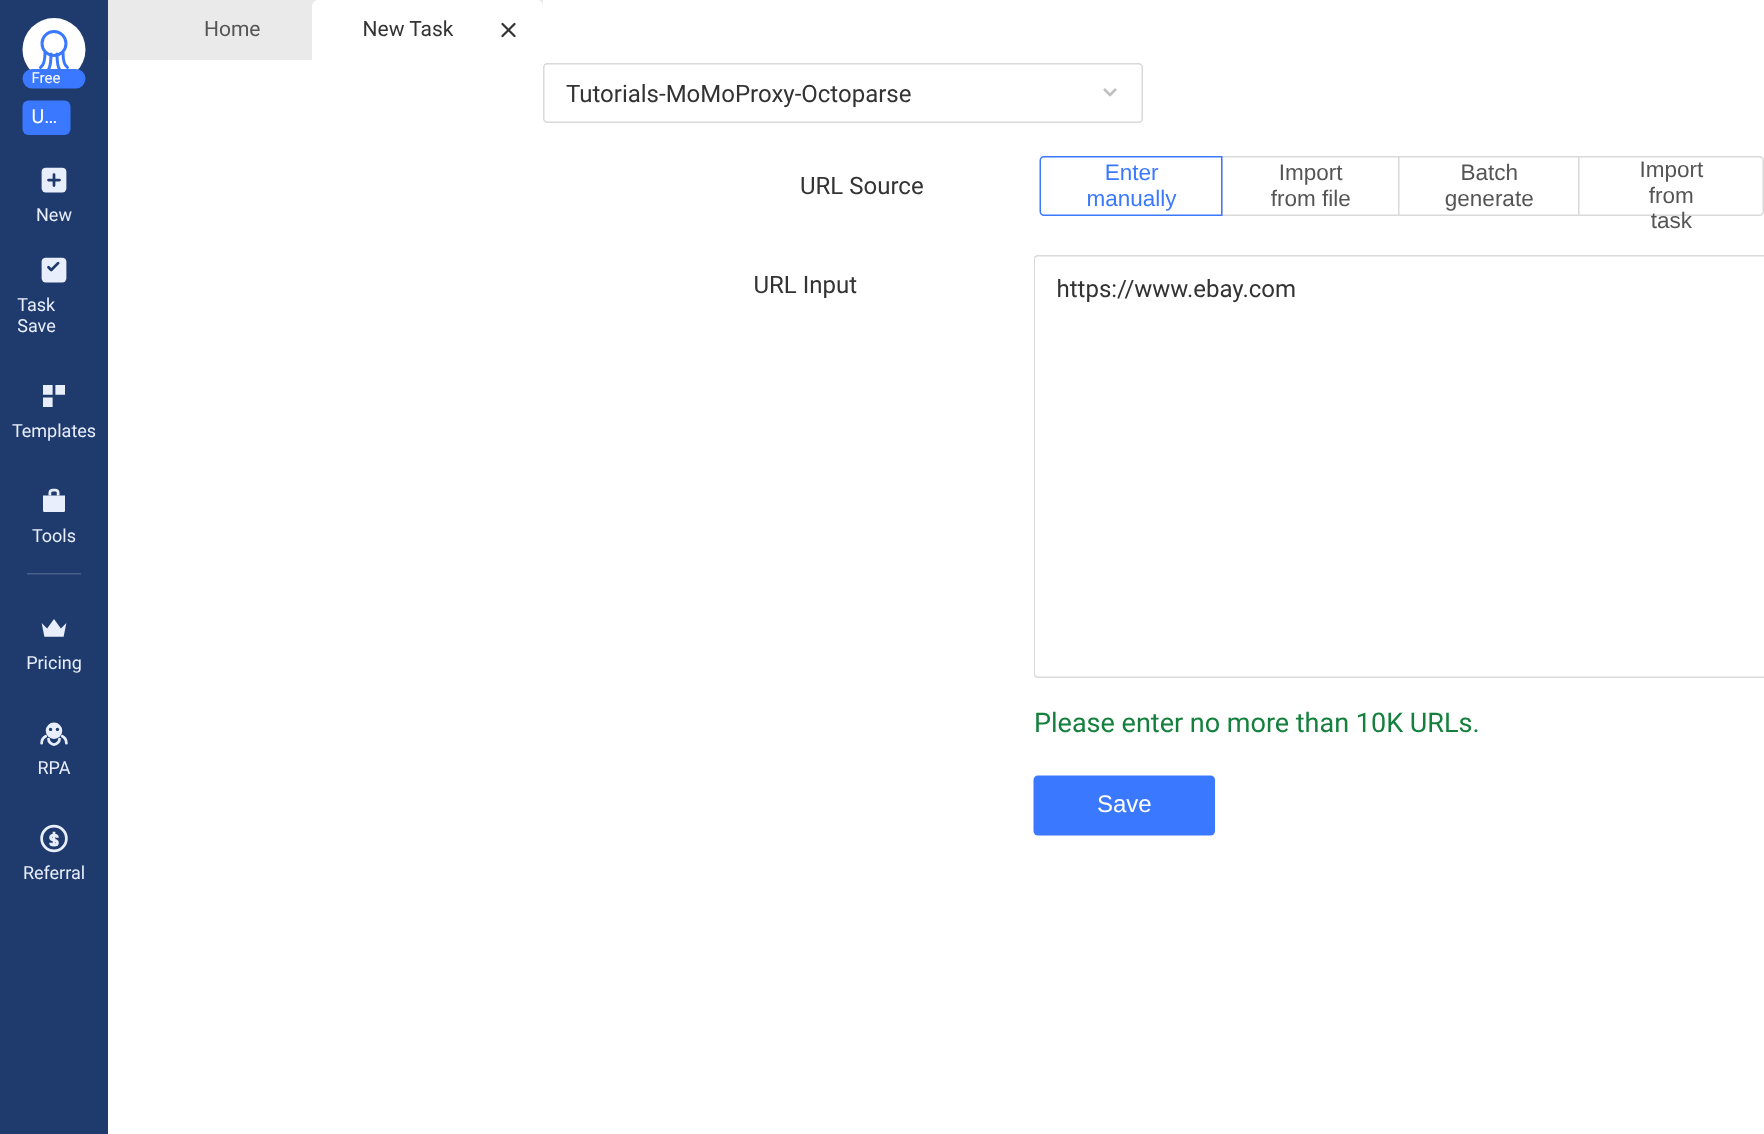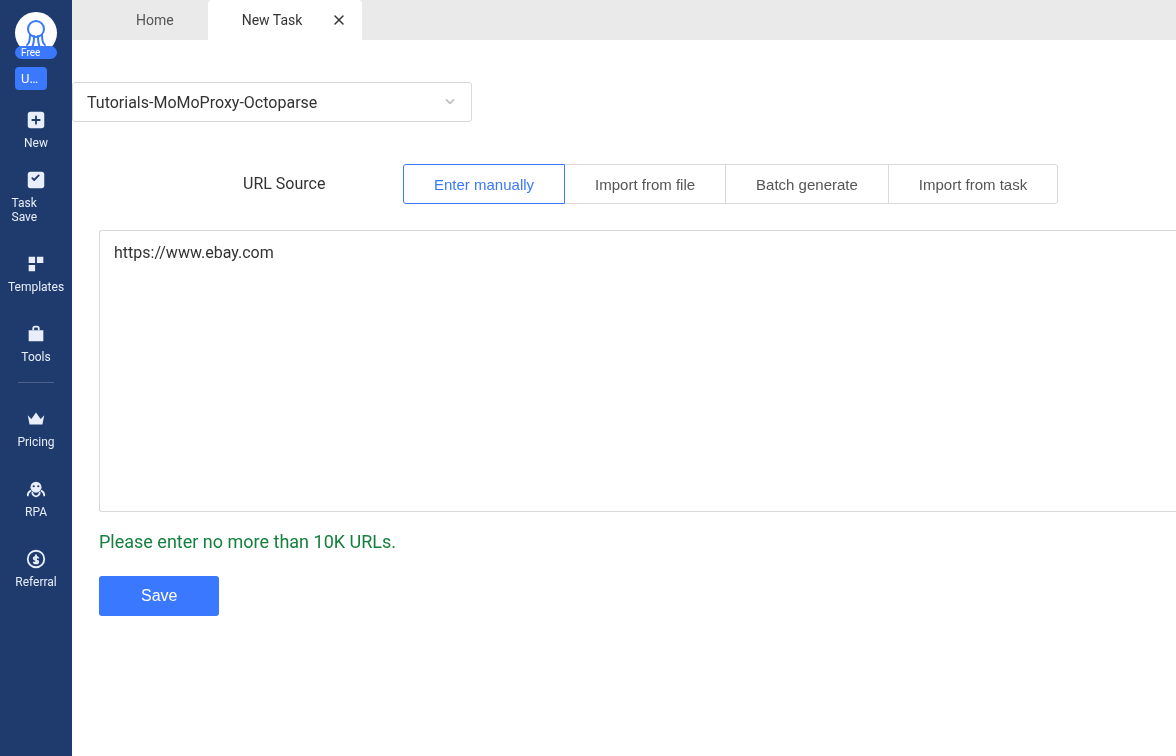"Home" .main { flex-direction: column -> row }
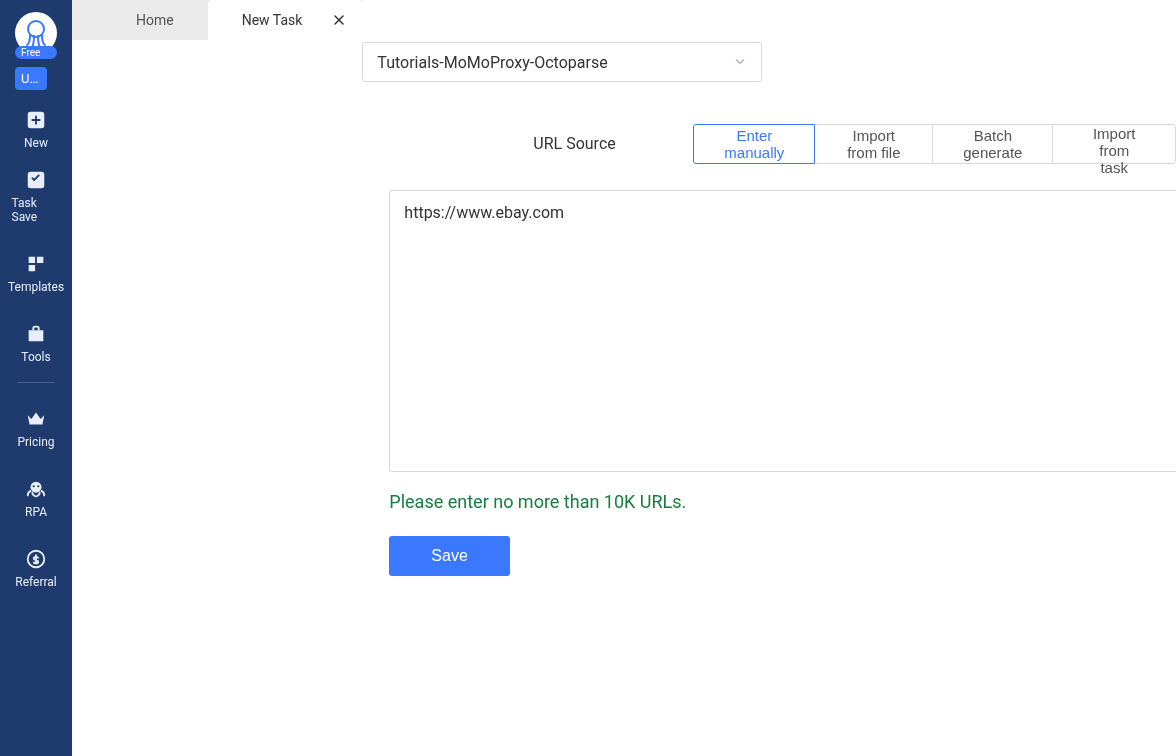"URL Source" .url-source-row { margin-top: 42px -> 22px }
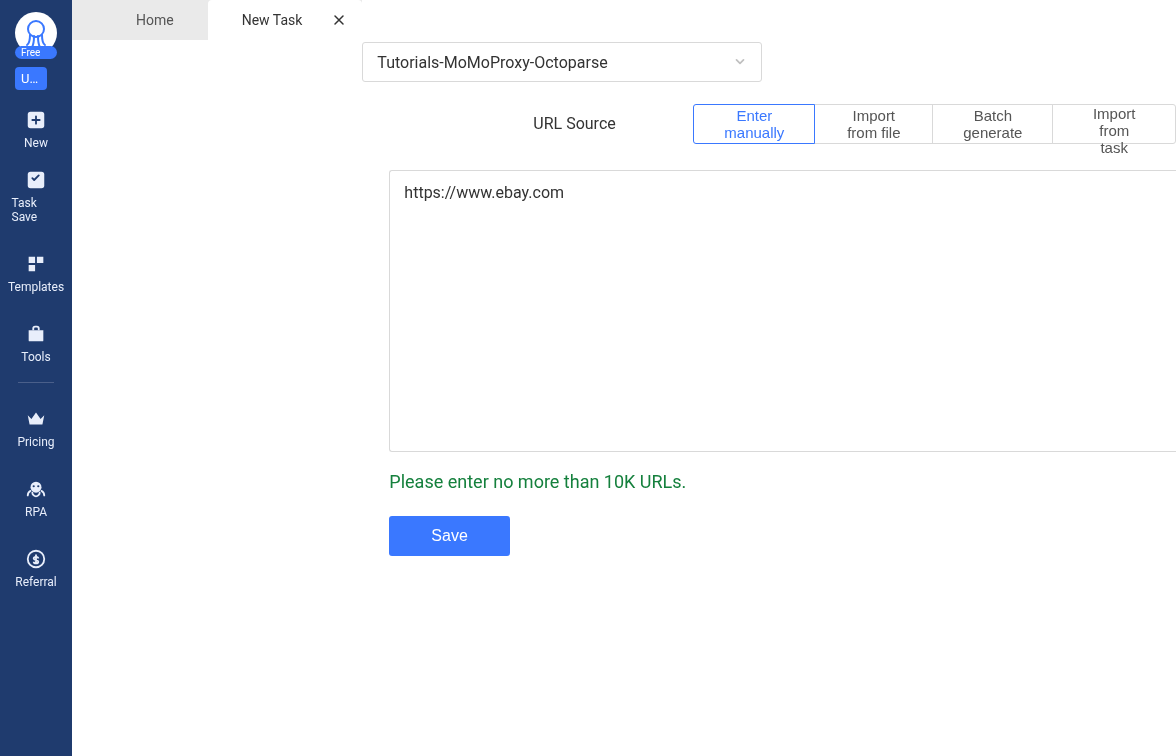"URL Input" div.label-col { html: none -> <div>URL Input</div> }
